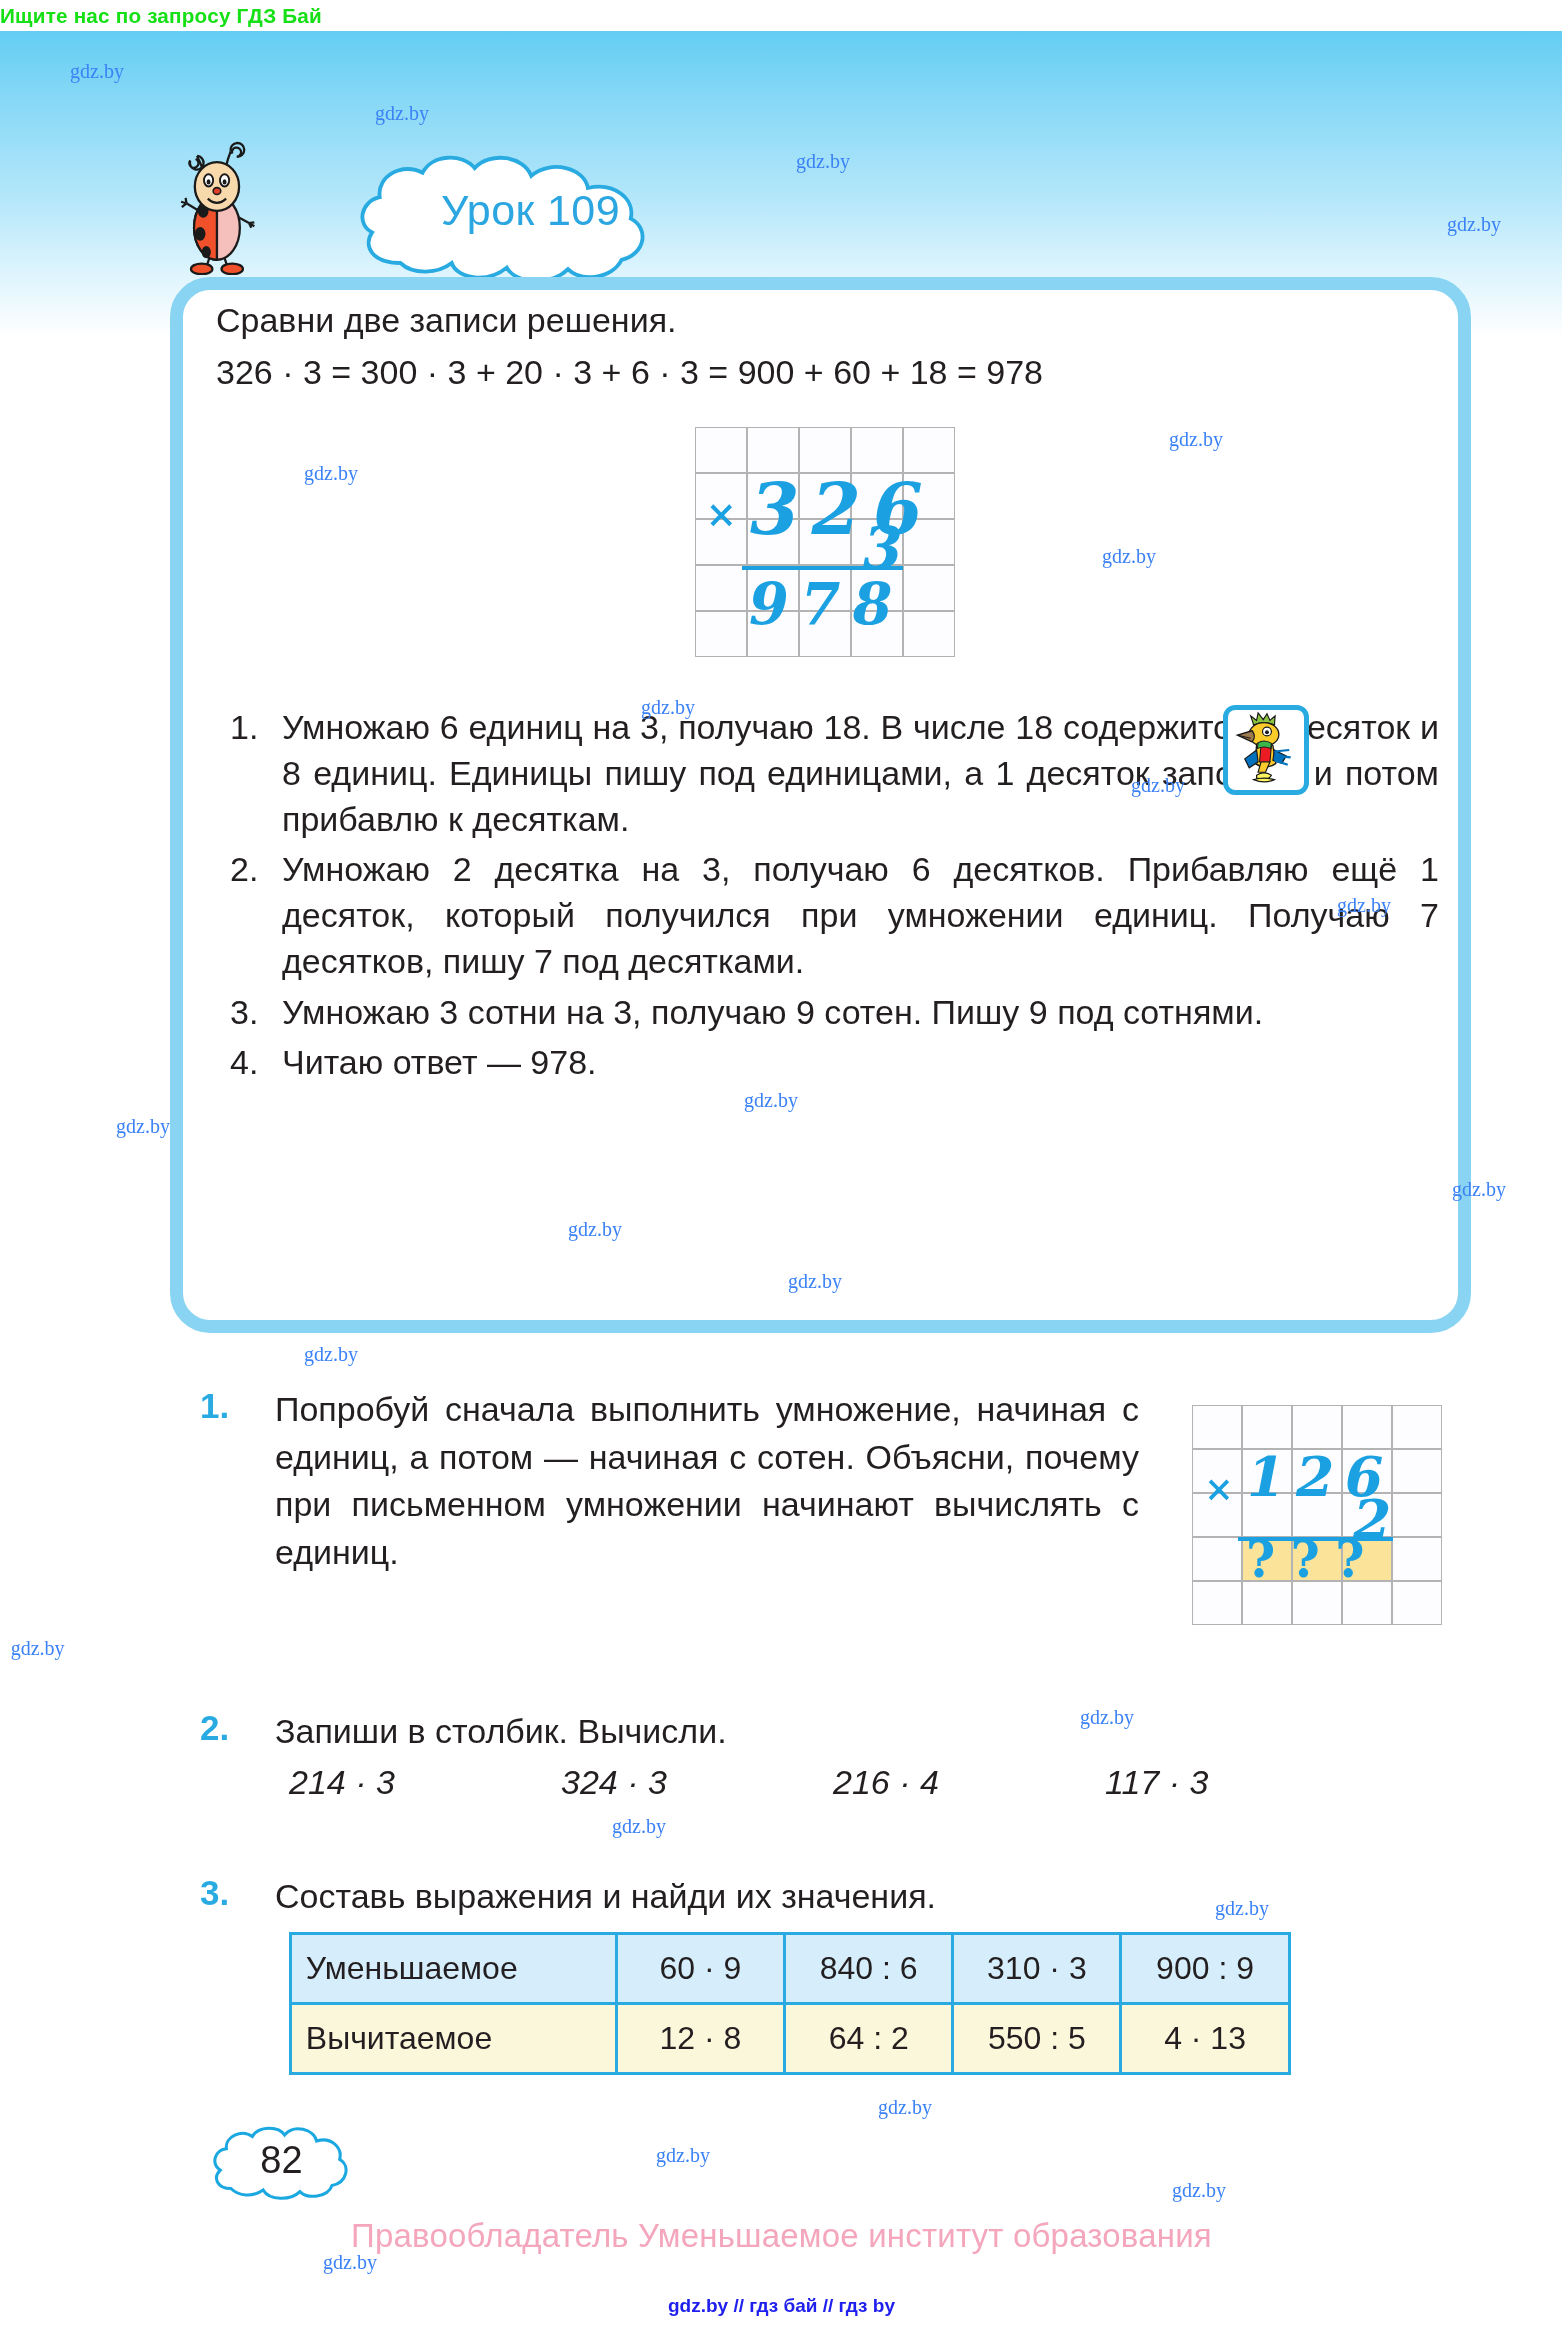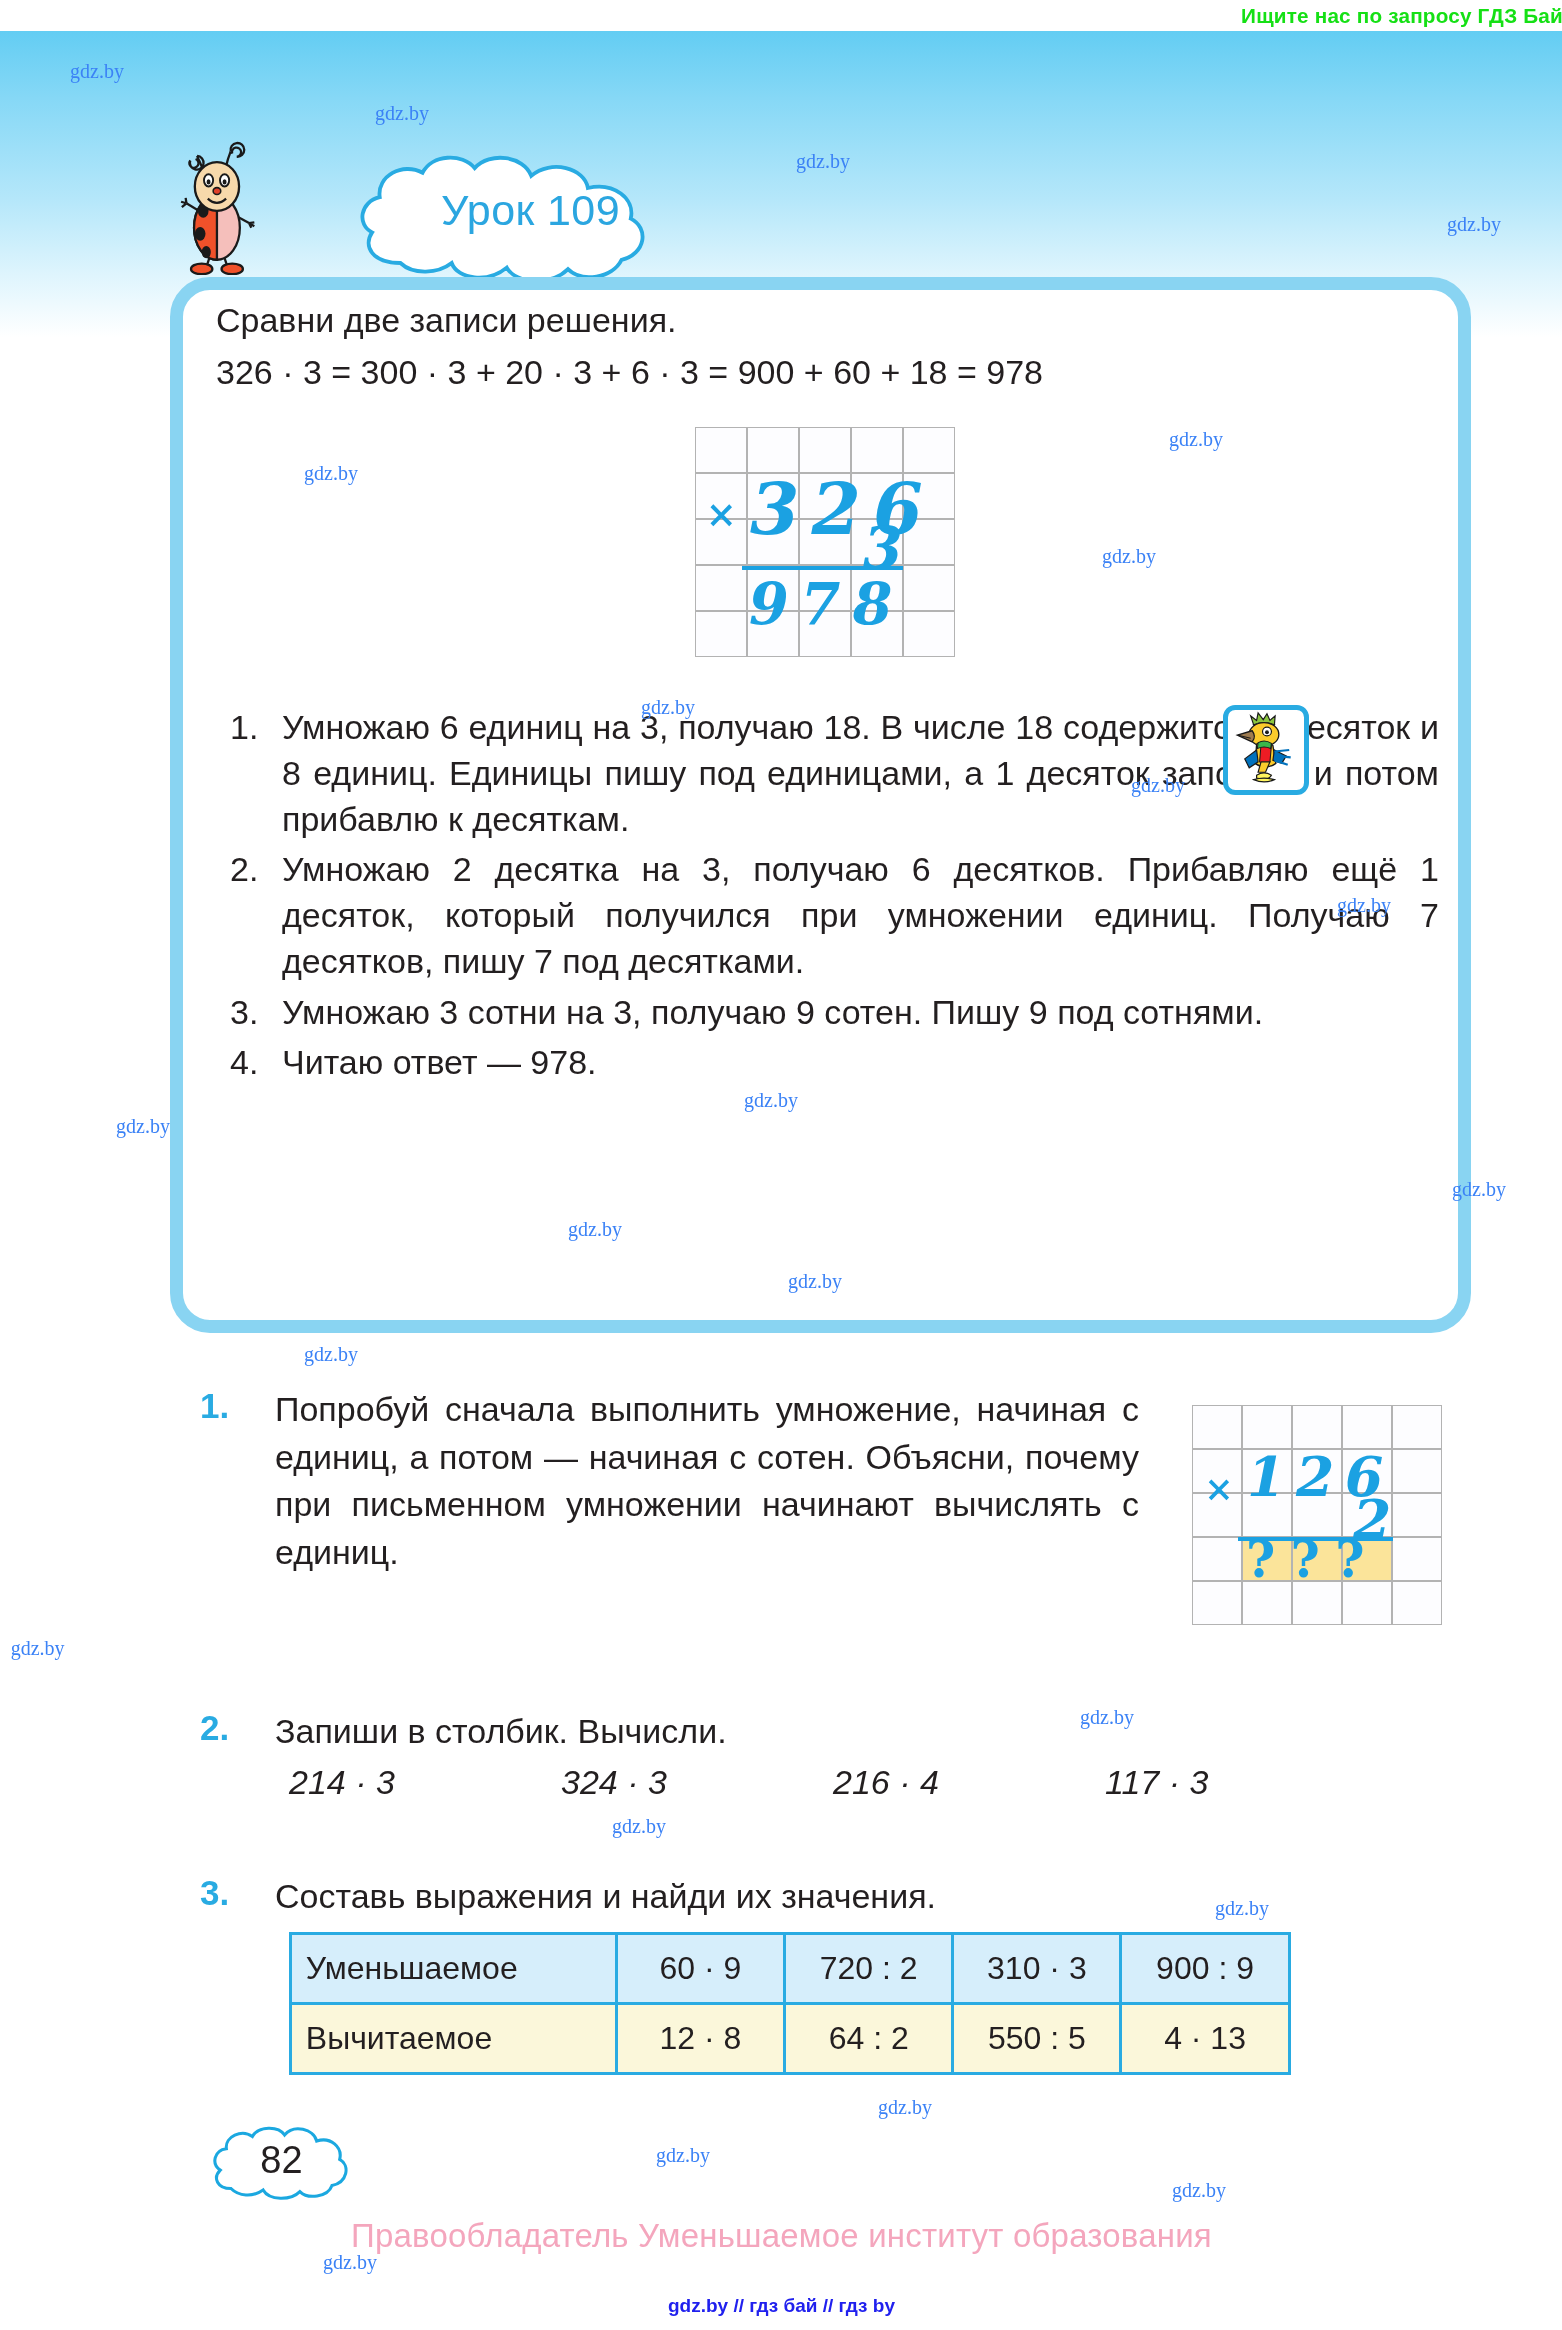"Ищите нас по запросу ГДЗ" #promo-banner { text-align: right -> left }
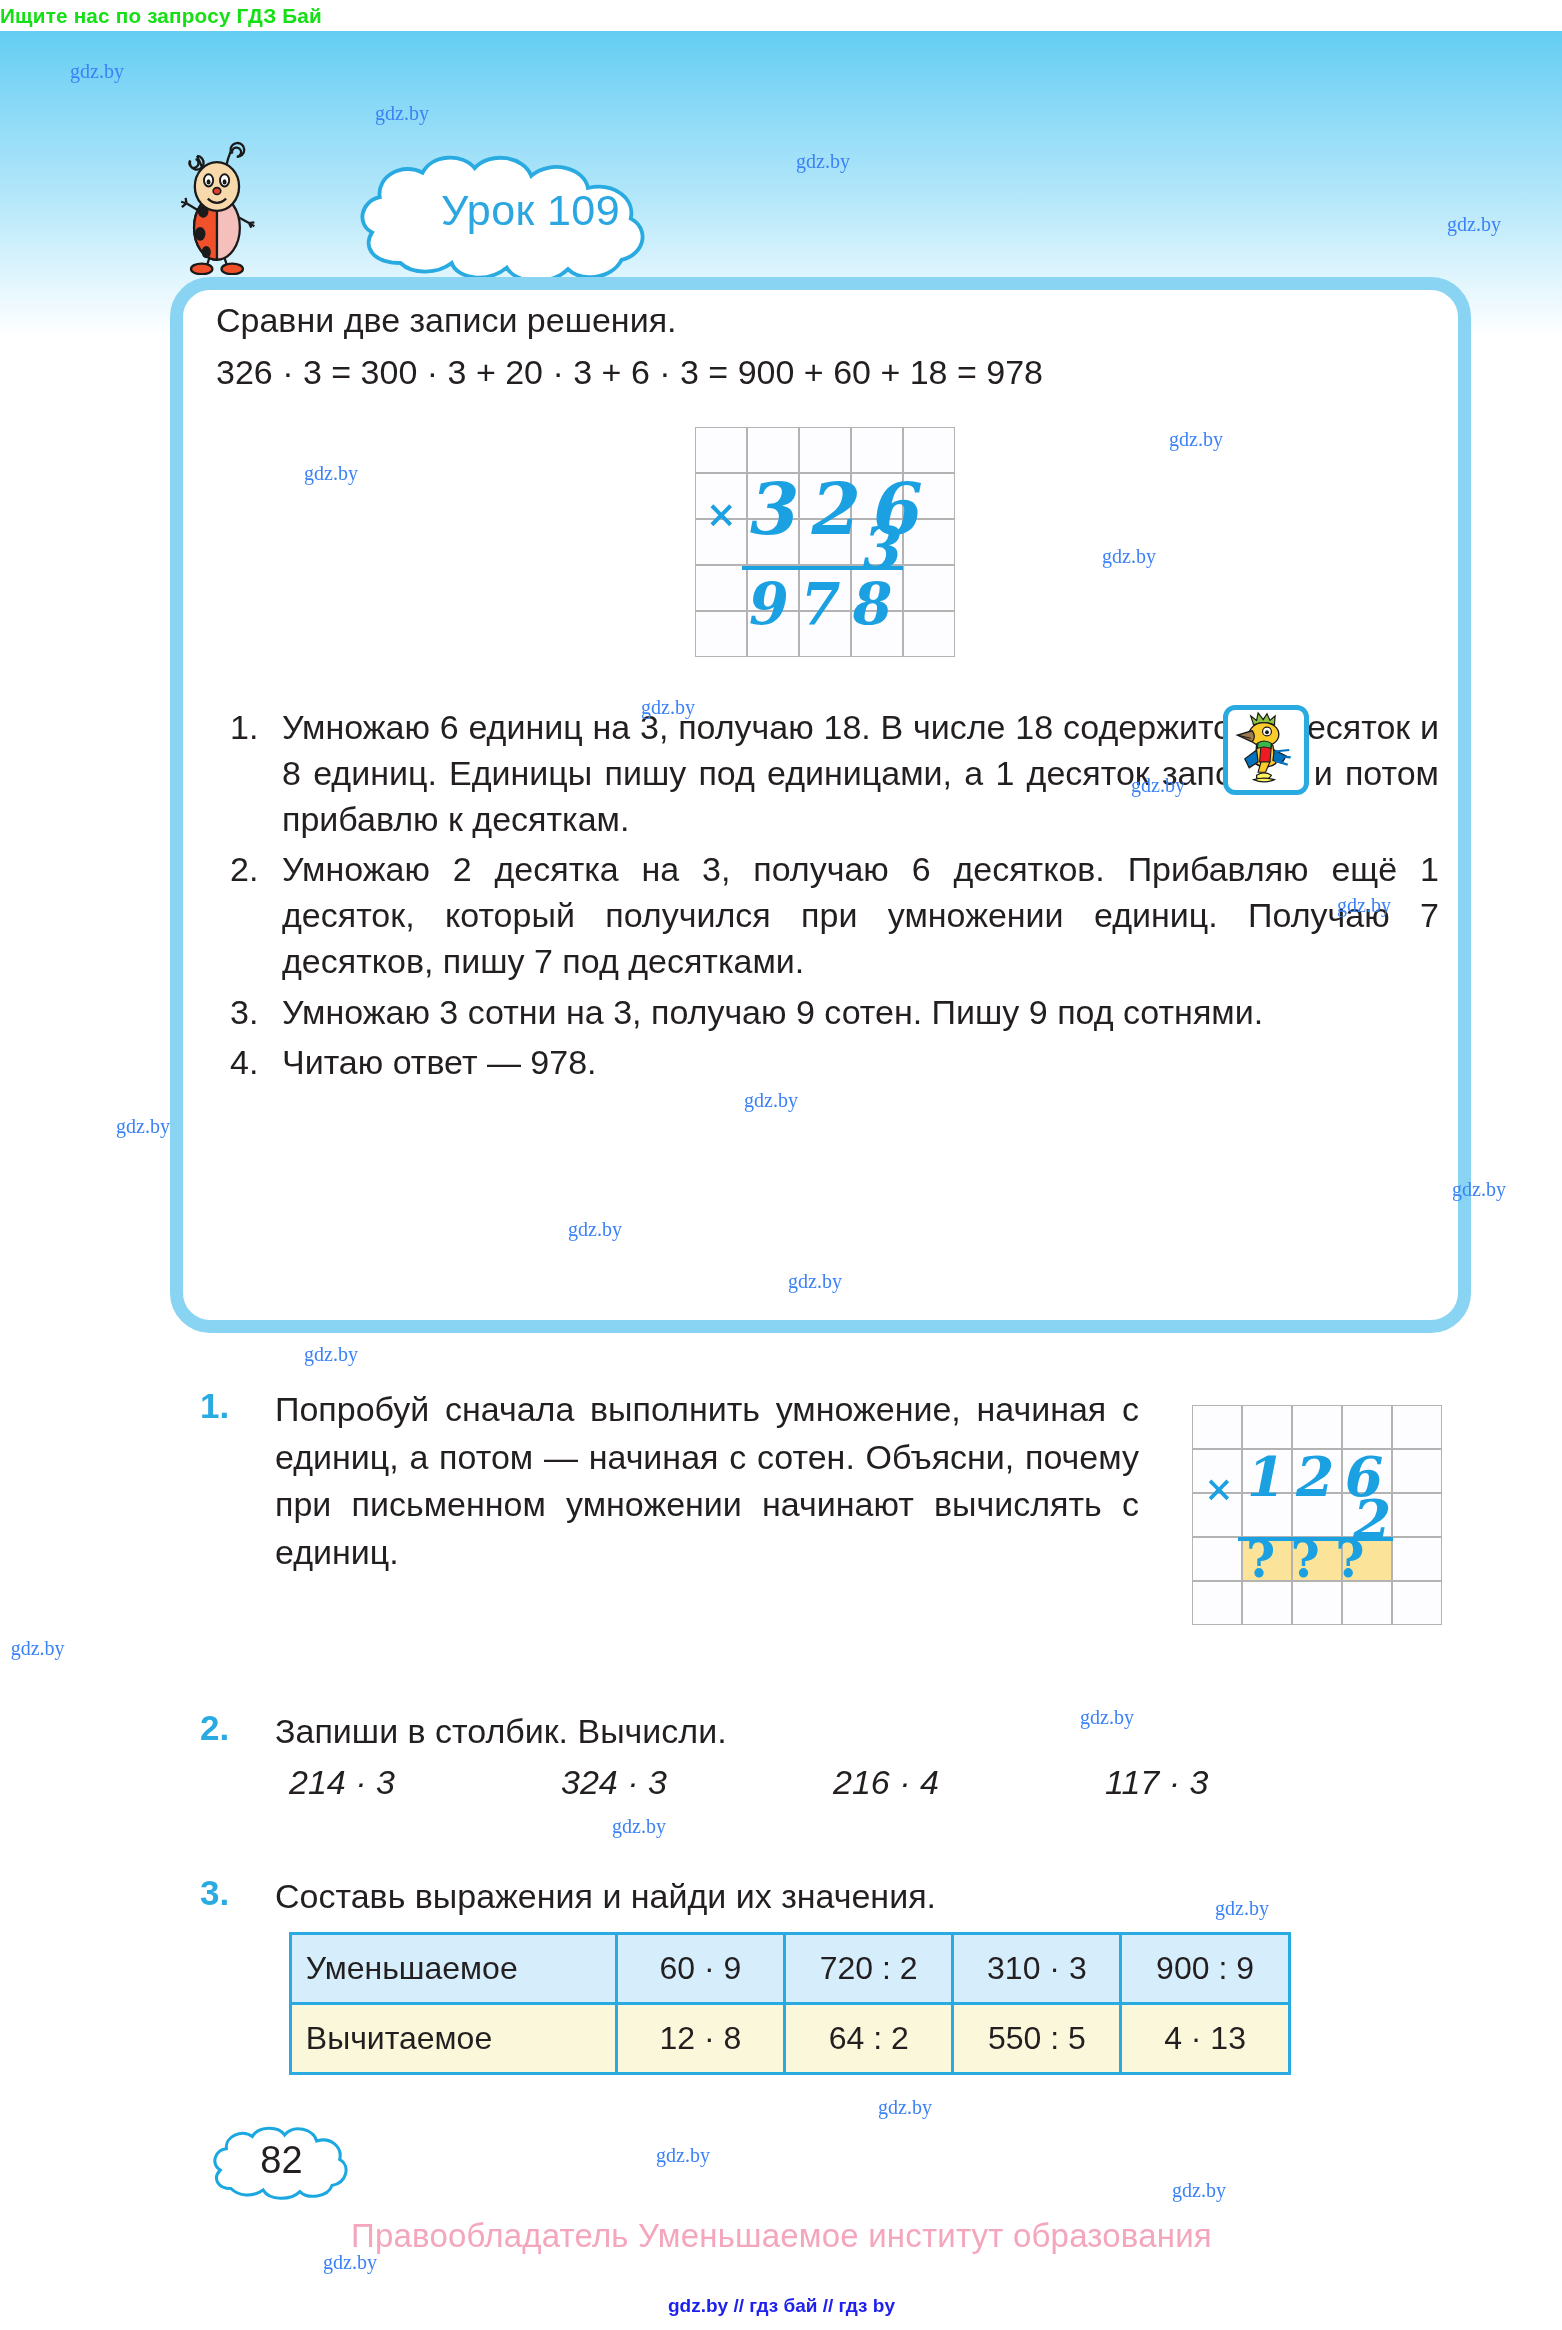"720 : 2" td.c { text: 720 : 2 -> 840 : 6 }
